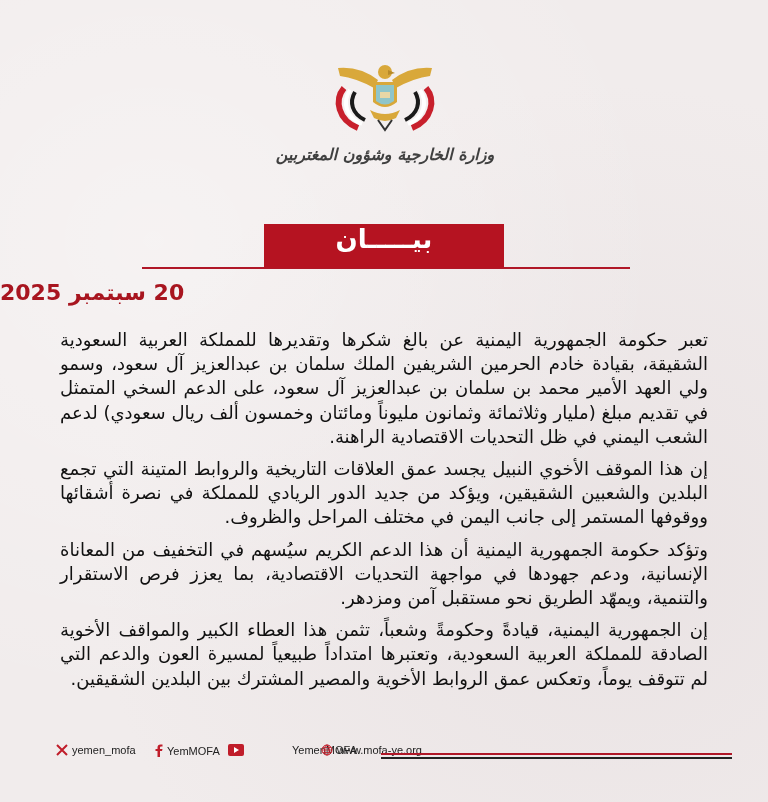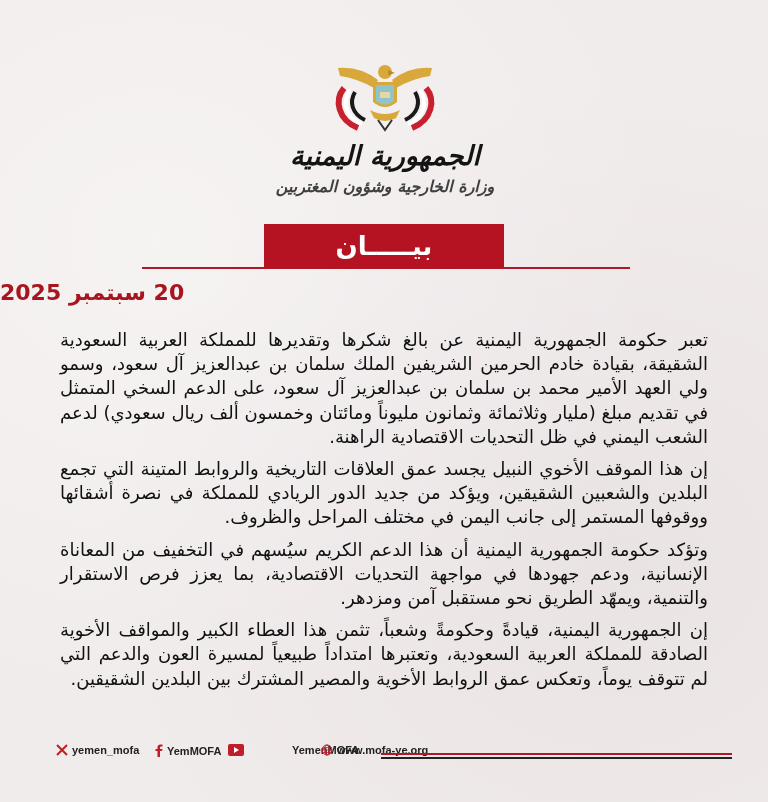"الجمهورية اليمنية" div.l1 { html: <div>الجمهورية اليمنية</div> -> none }
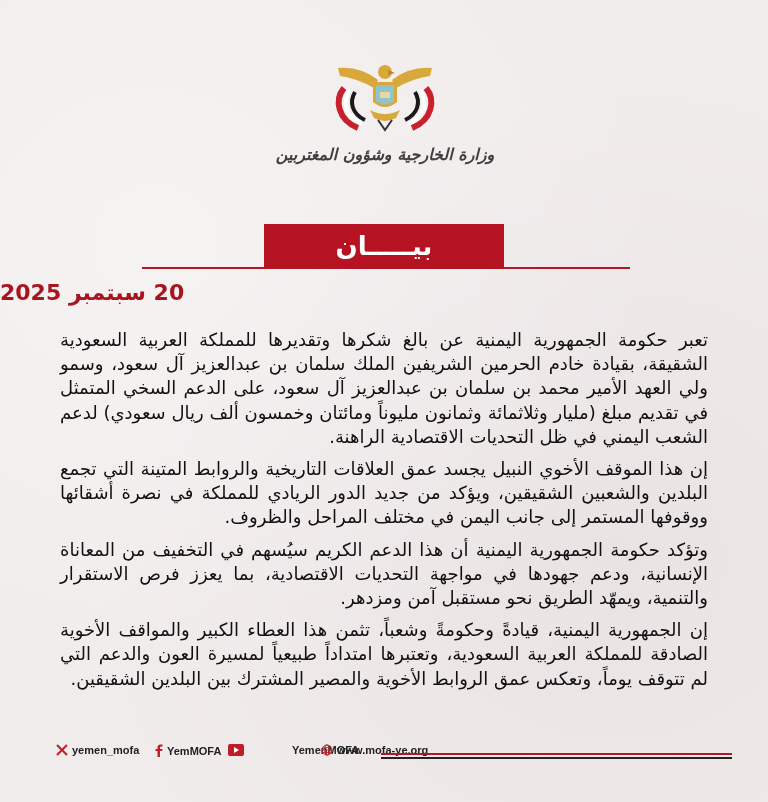"بيـــــان" .title-box { align-items: center -> none }
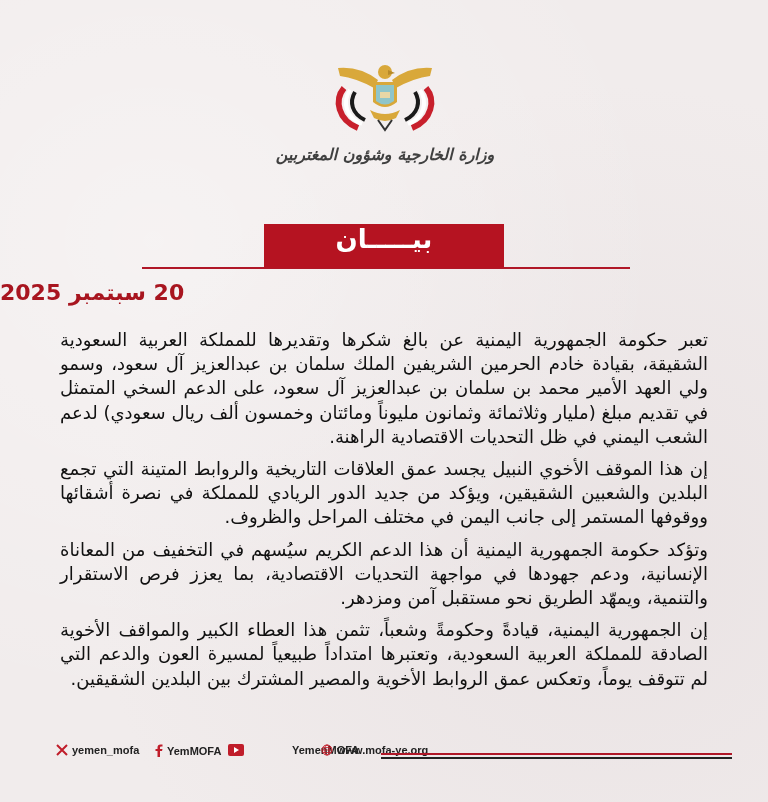"yemen_mofa" .social { font-weight: bold -> normal }
